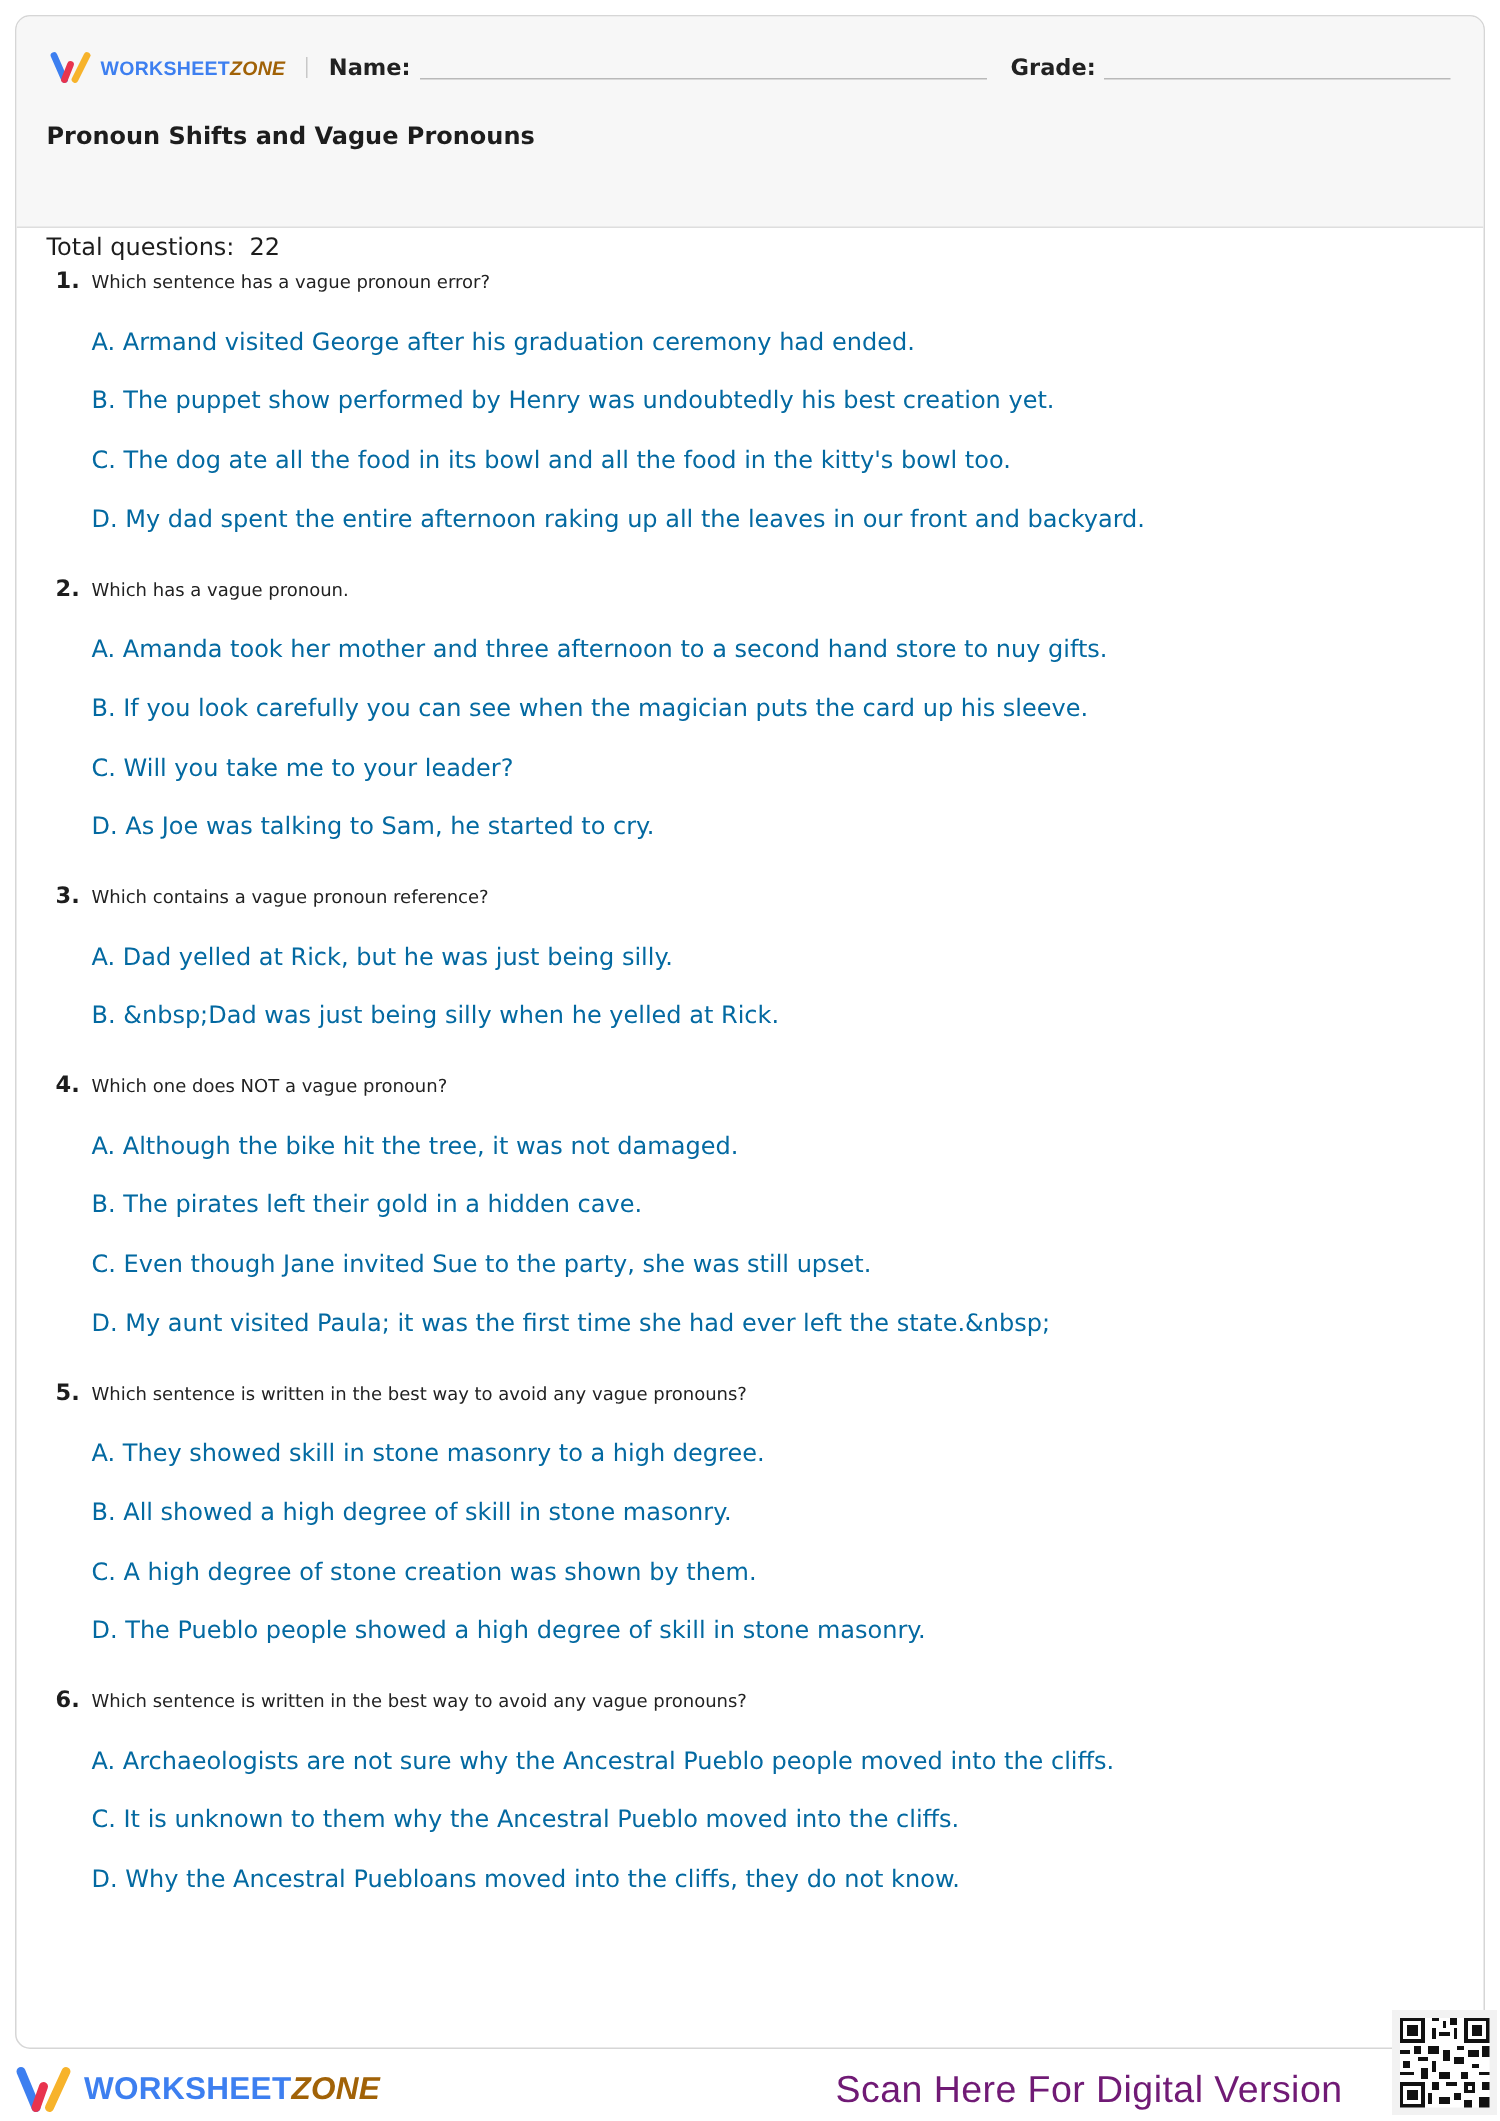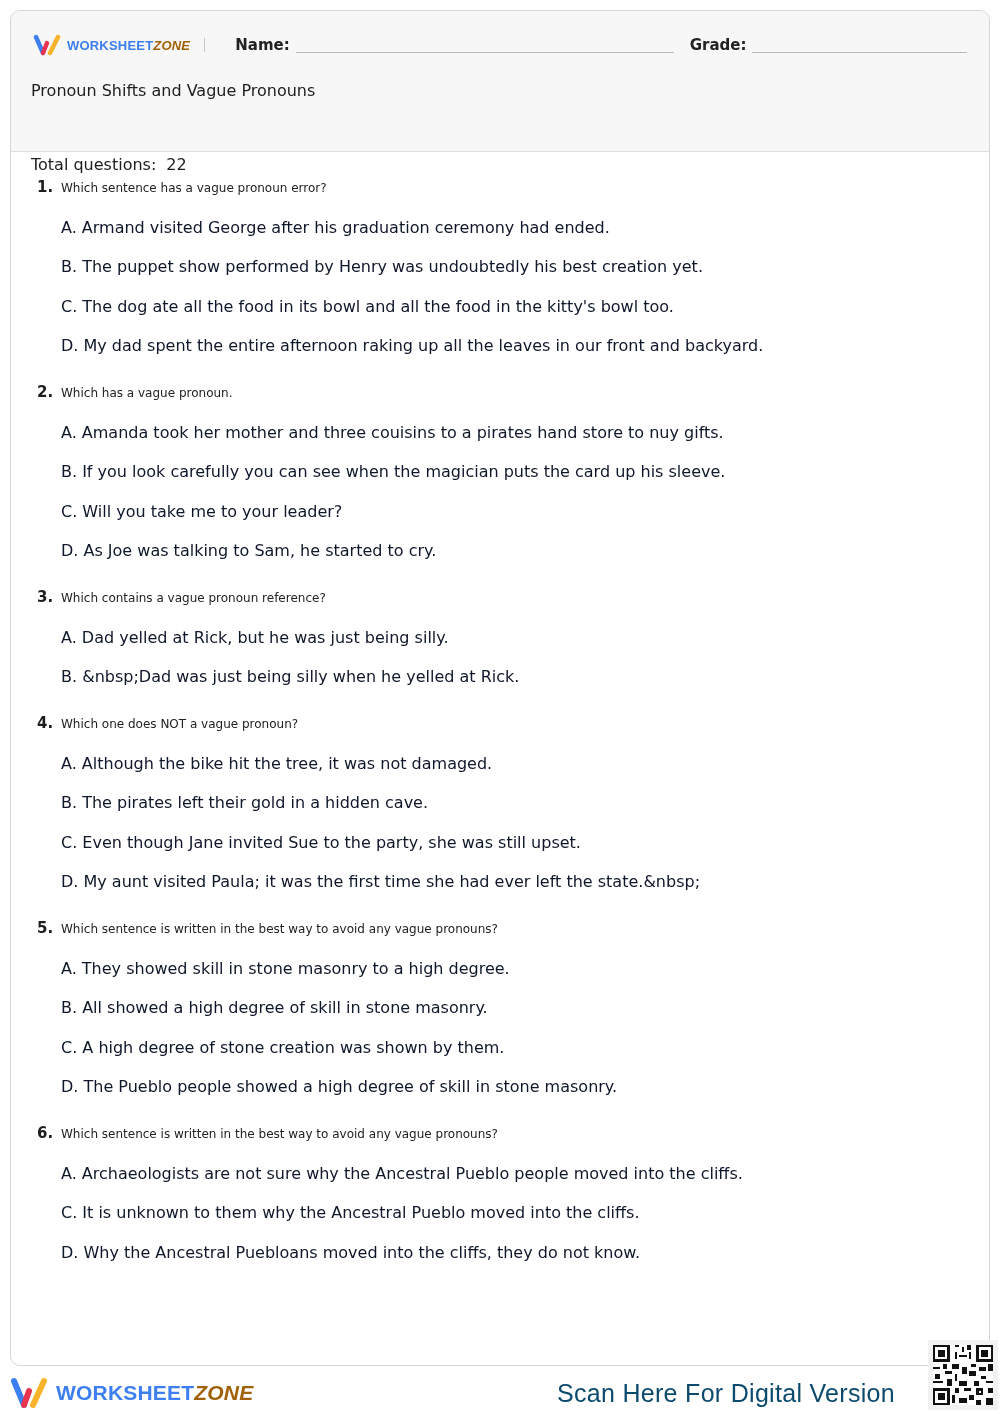"Name:" .field-label { margin-left: 16px -> none }
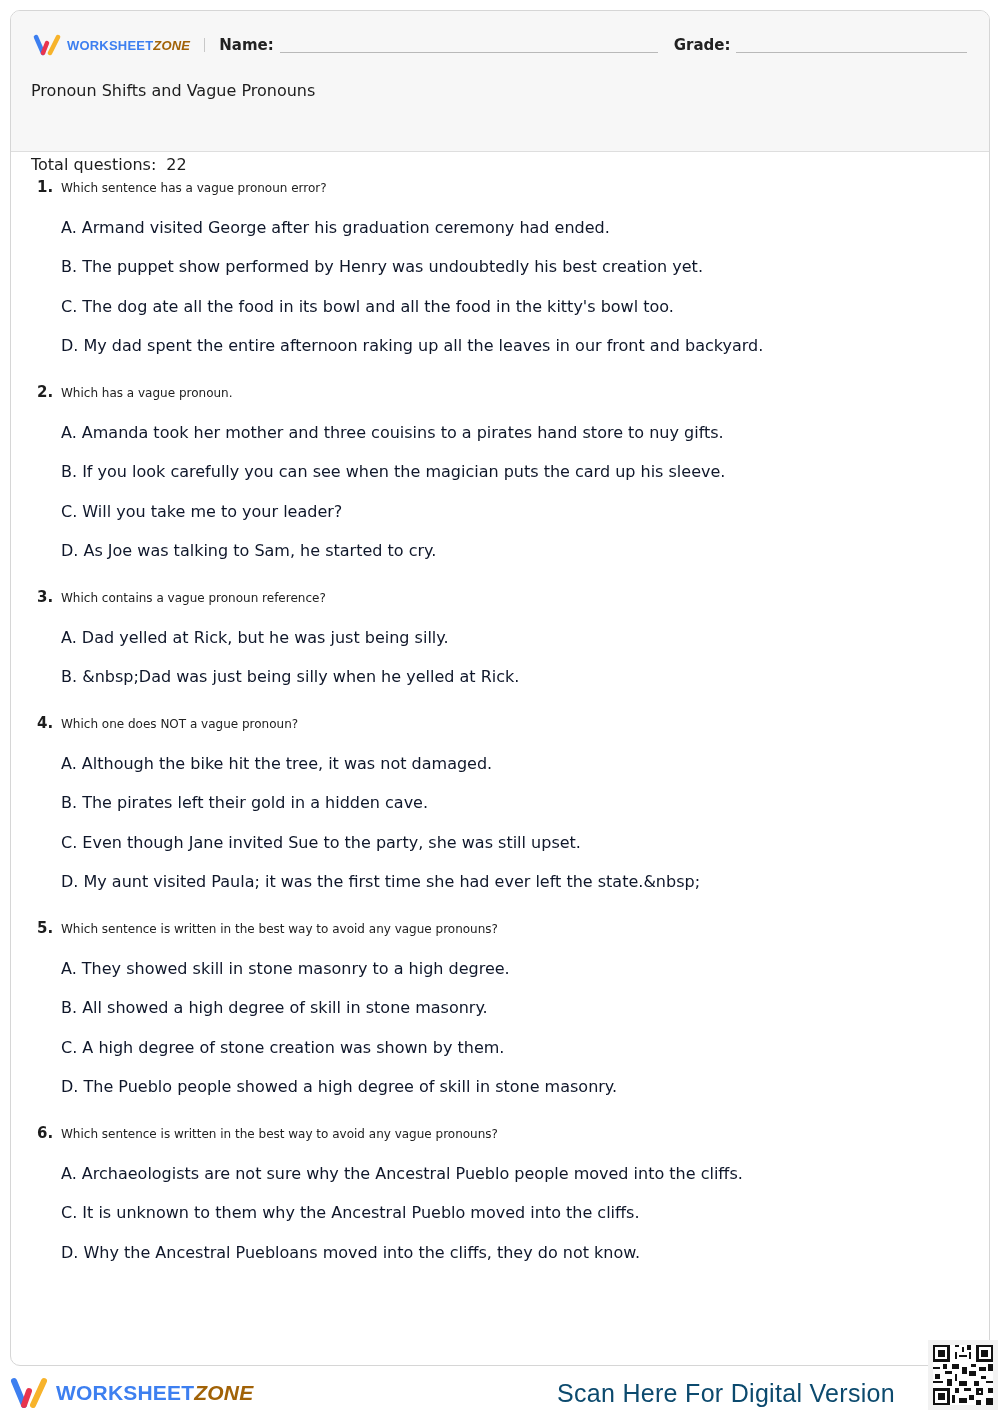"Pronoun Shifts and Vague Pronouns" .title { font-weight: normal -> bold }
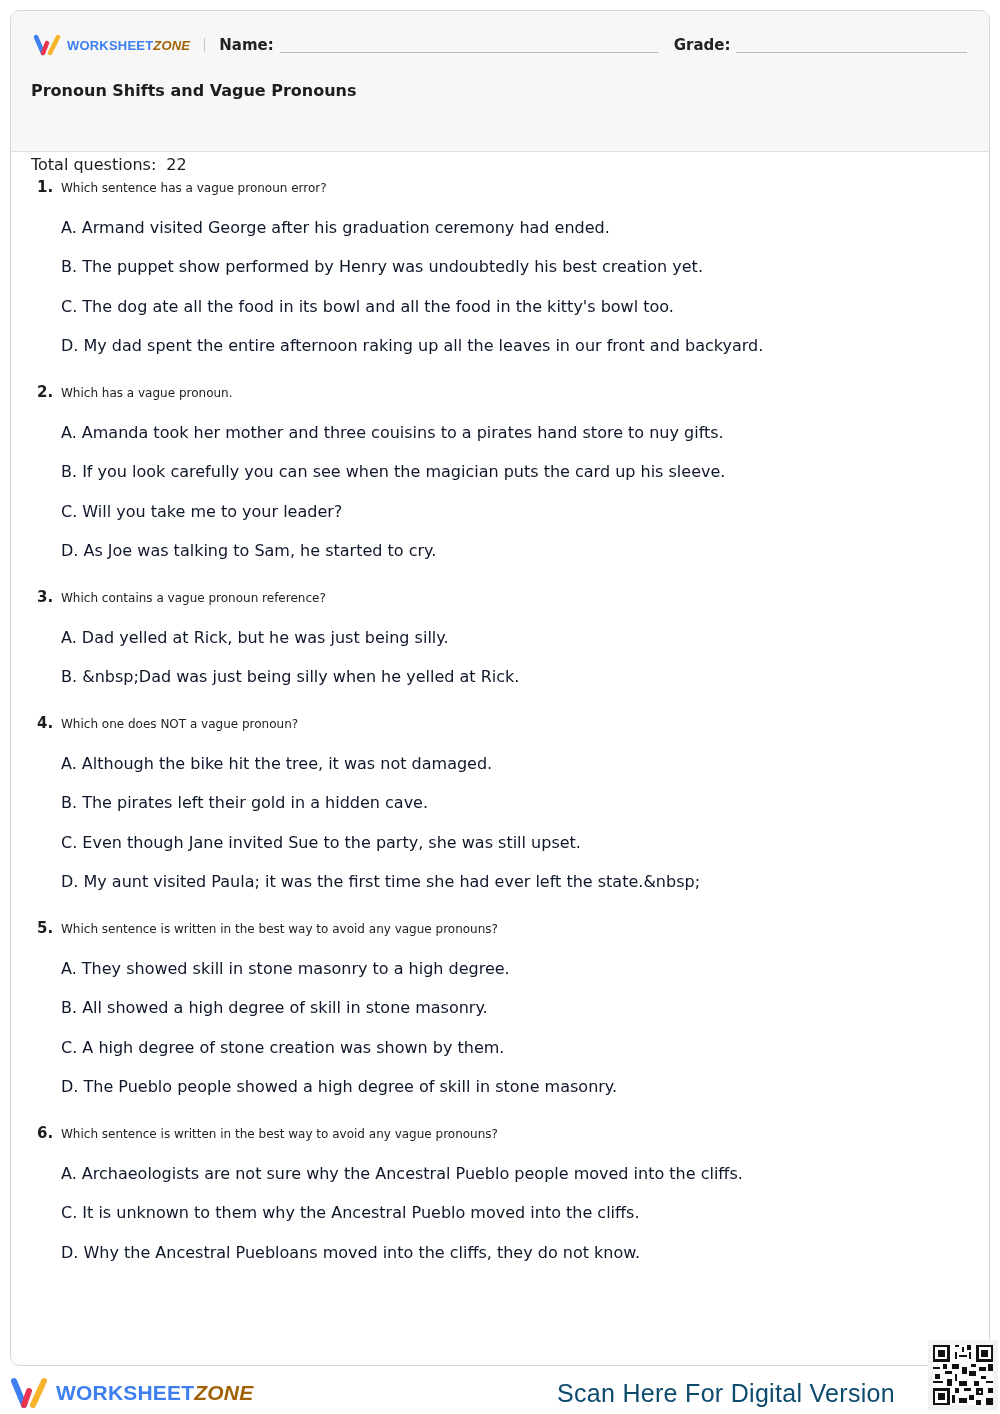"A. Armand visited George after" .opt { color: #0f172a -> #0369a1 }
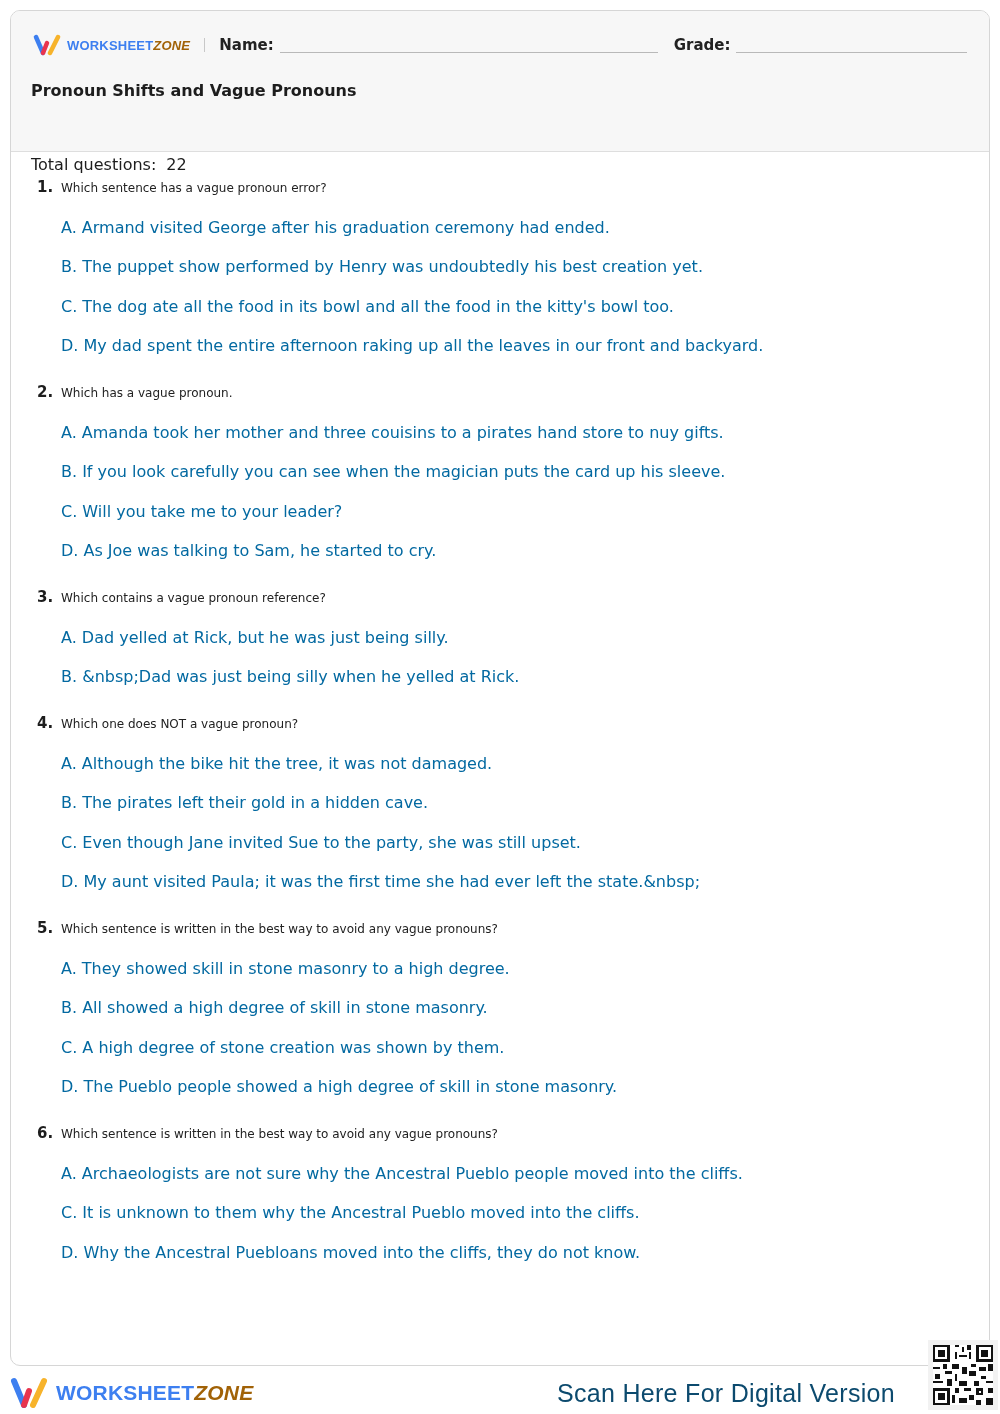"A. Amanda took her mother" div.opt { text: couisins to a pirates -> afternoon to a second }
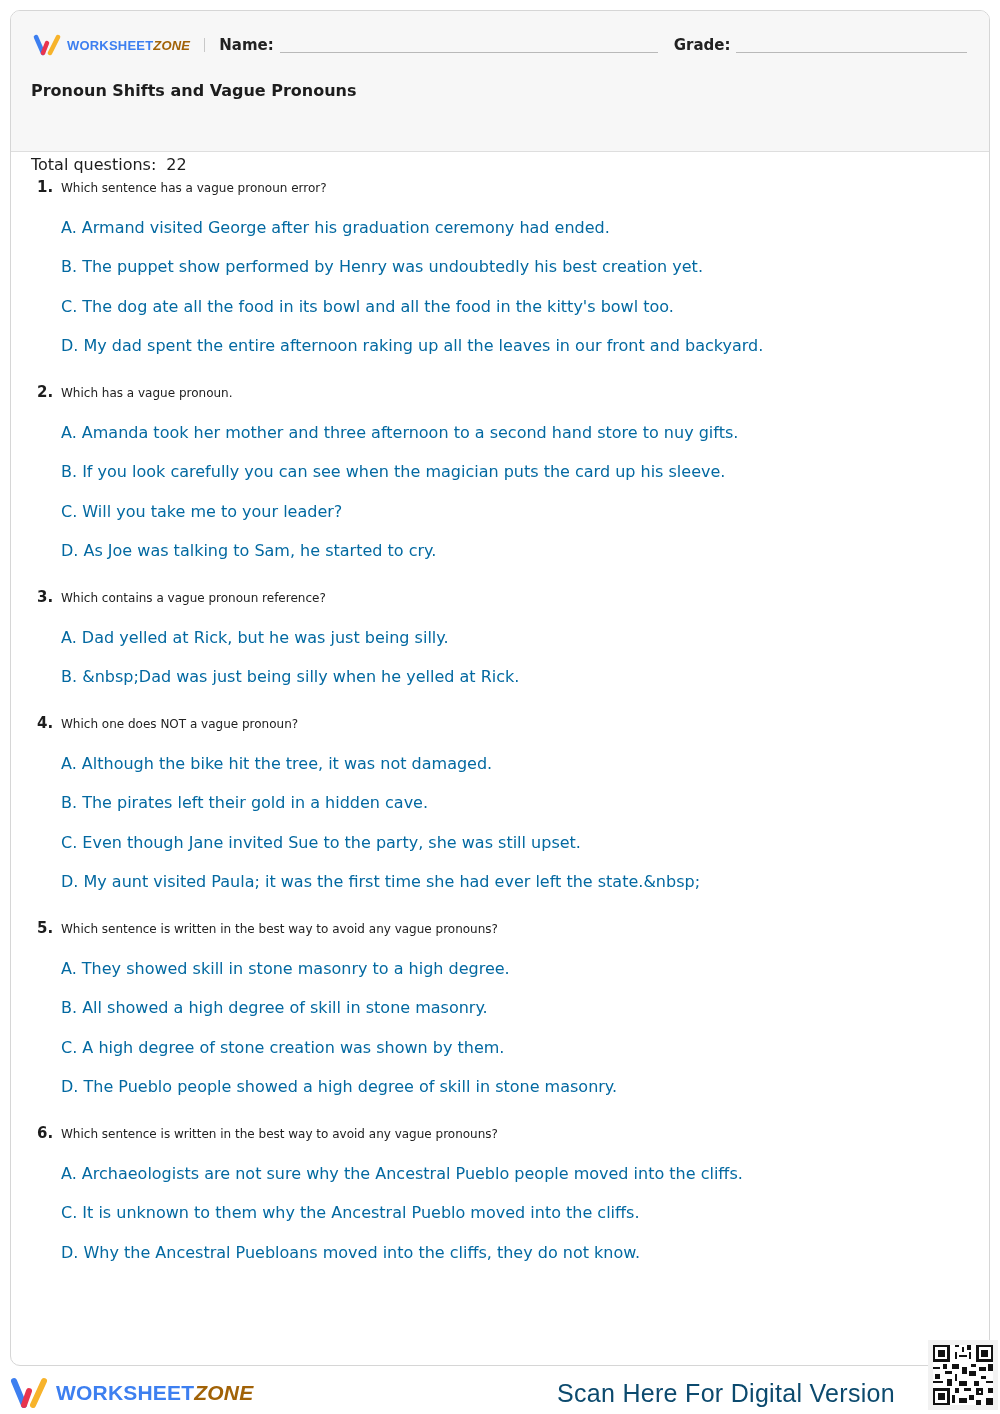"Scan Here For Digital Version" .scan-text { color: #0c4a6e -> #701a75 }
